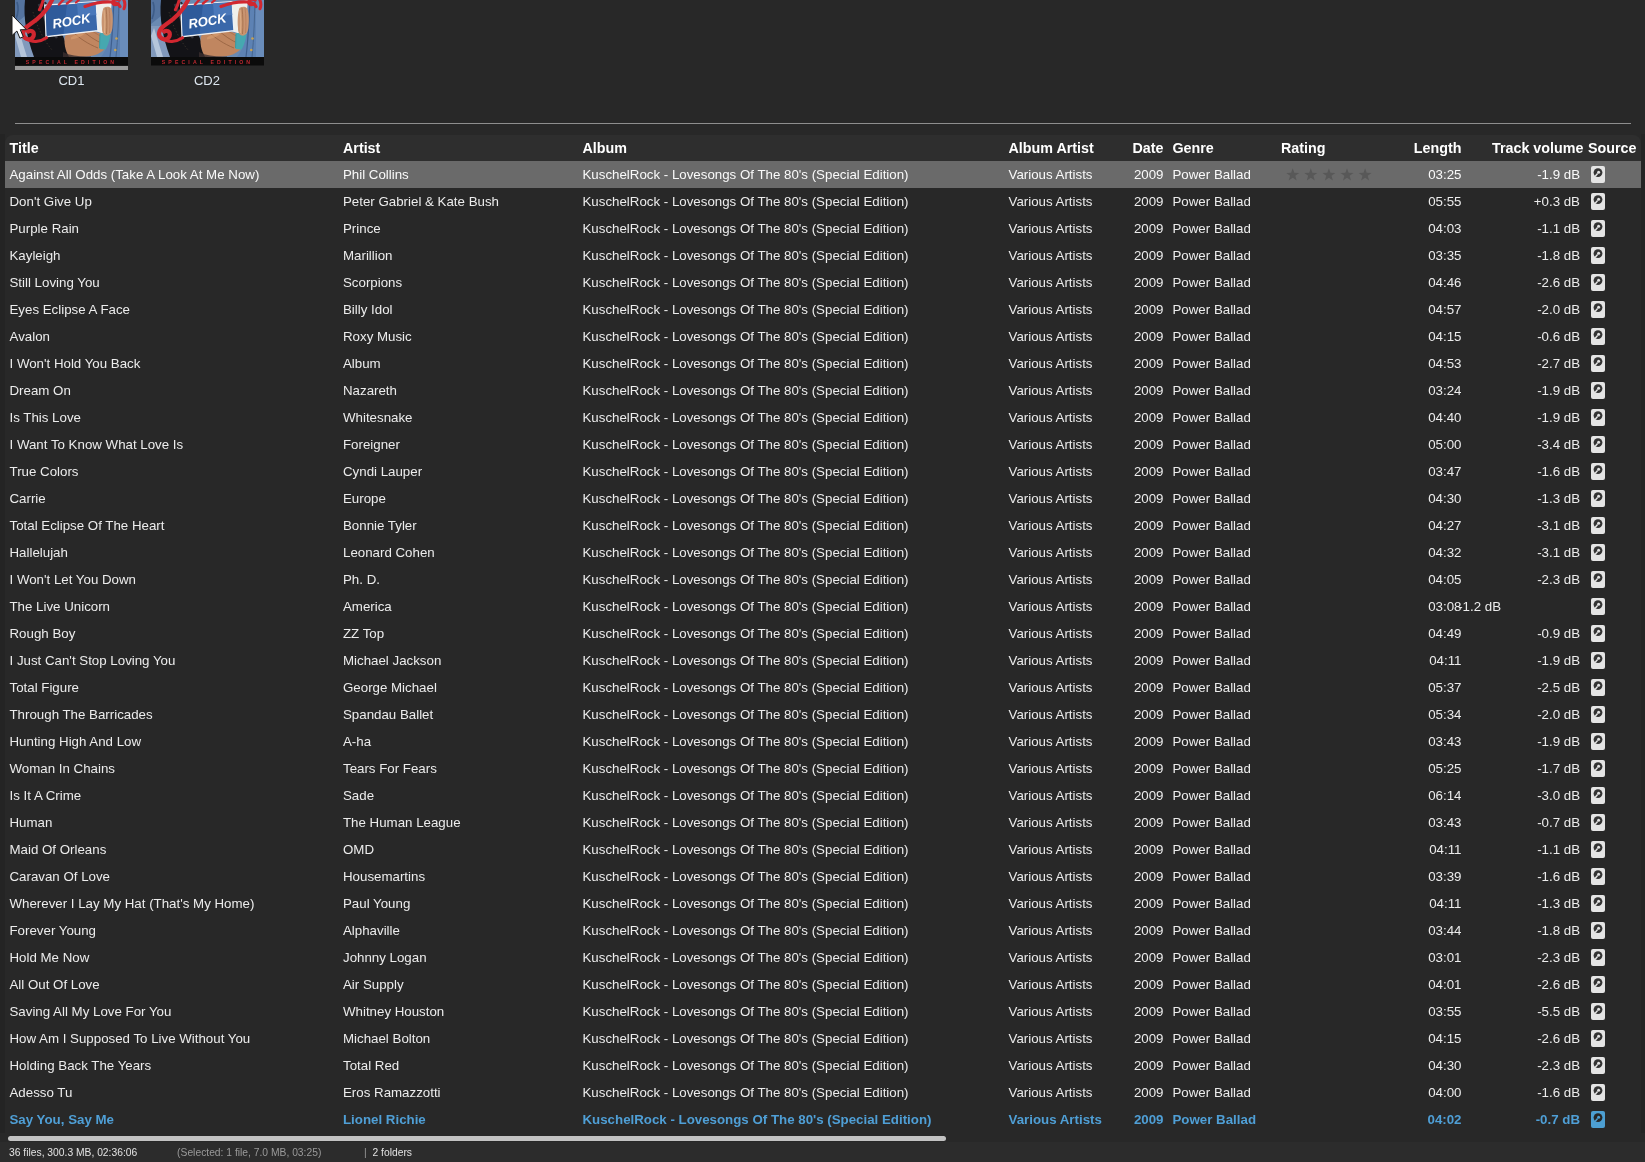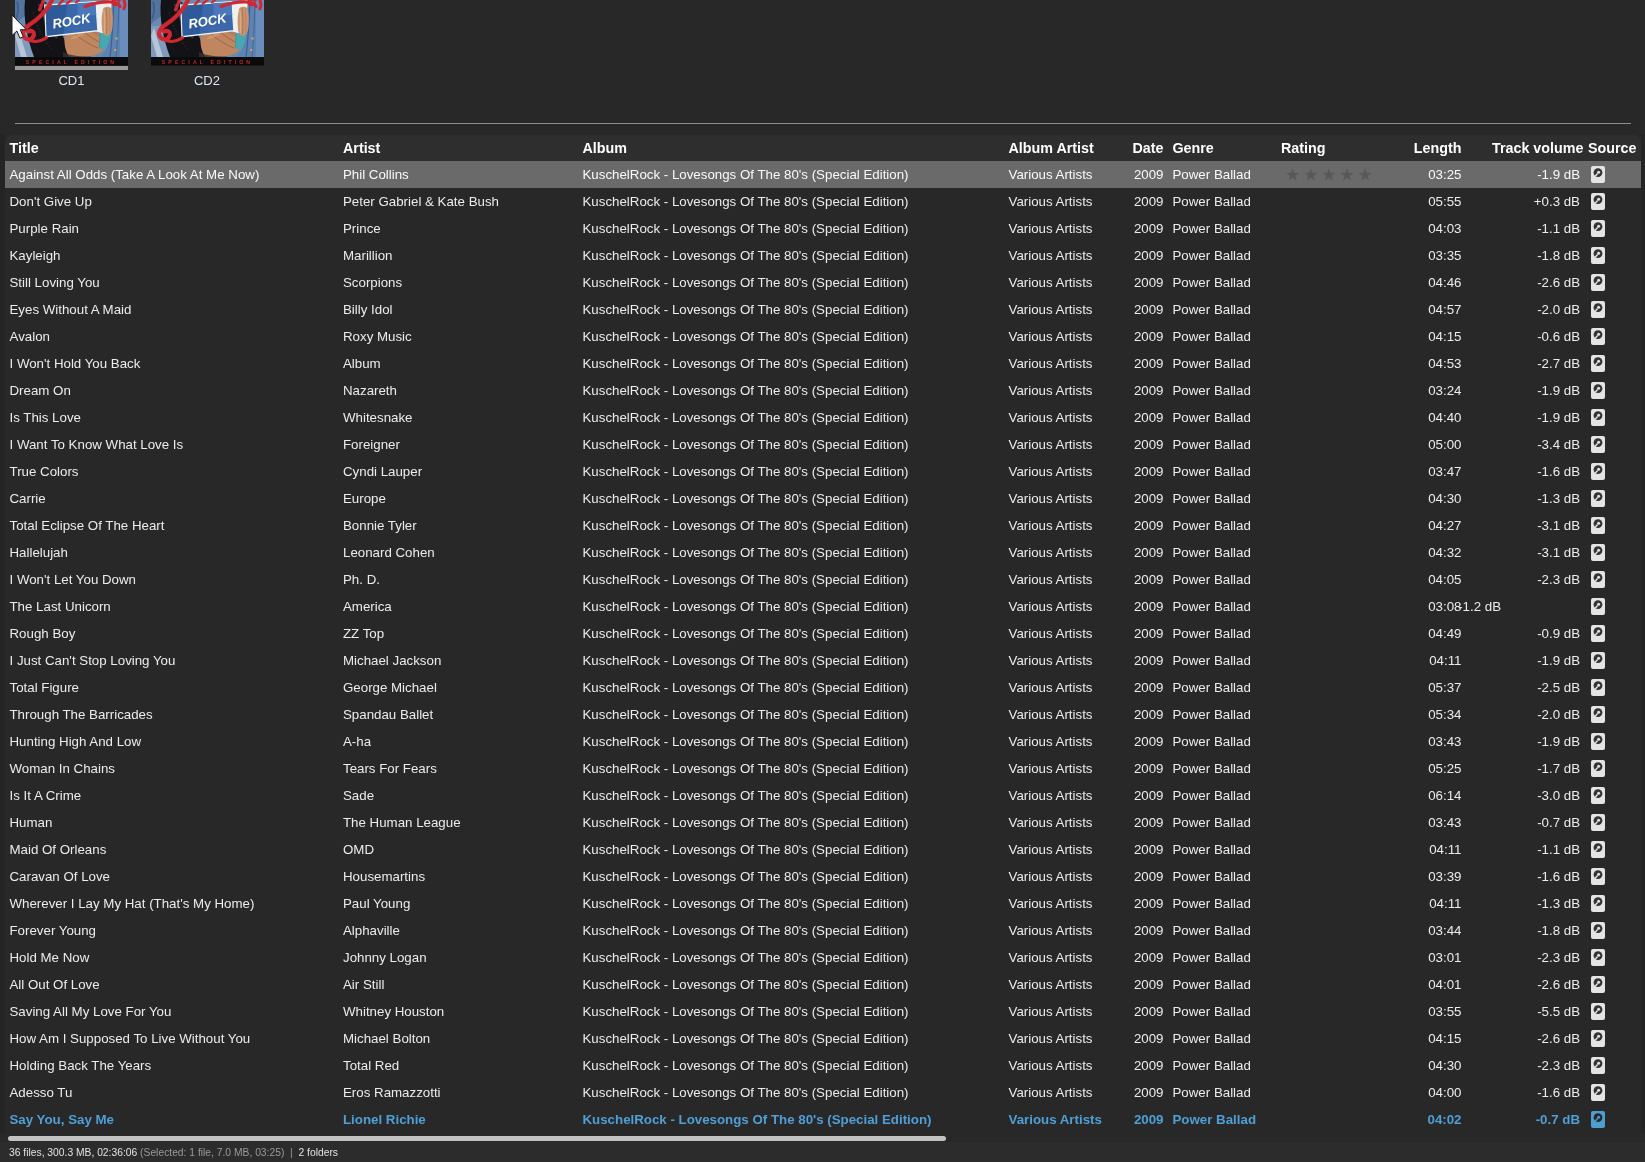"Eyes Without A Maid" div.c { text: Without A Maid -> Eclipse A Face }
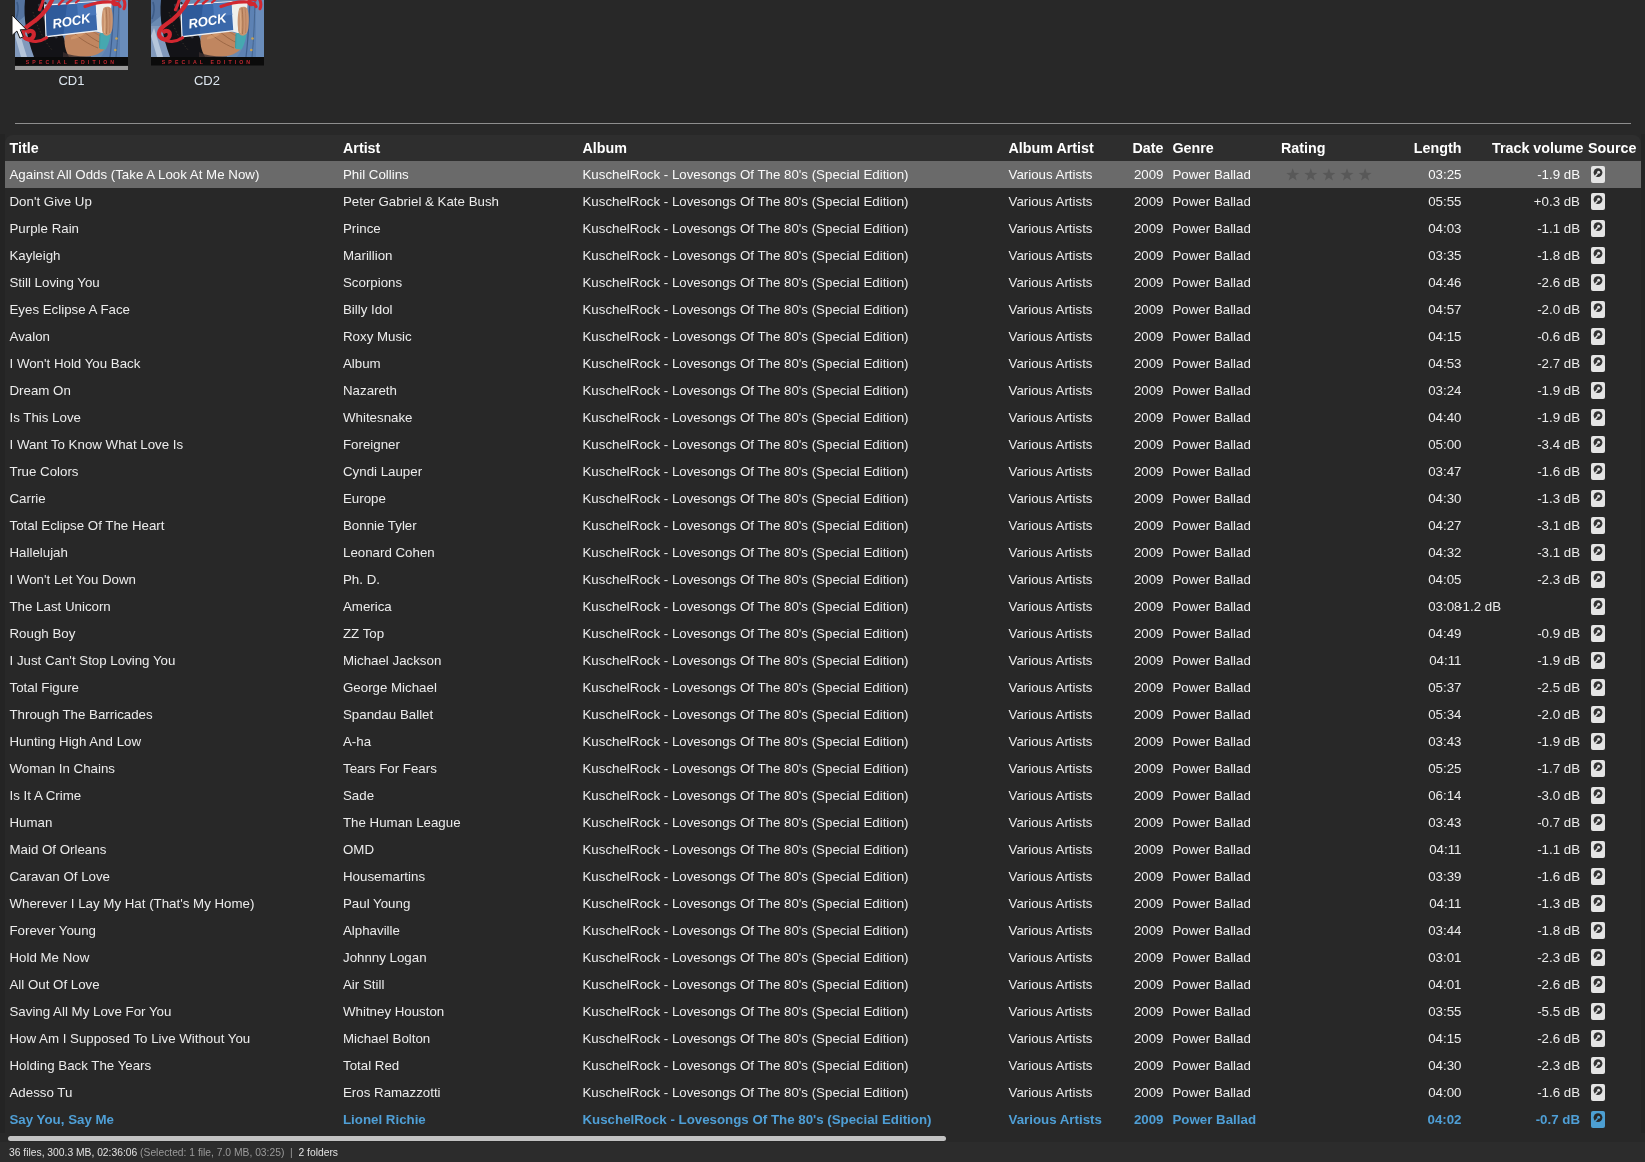"The Last Unicorn" div.c { text: Last -> Live }
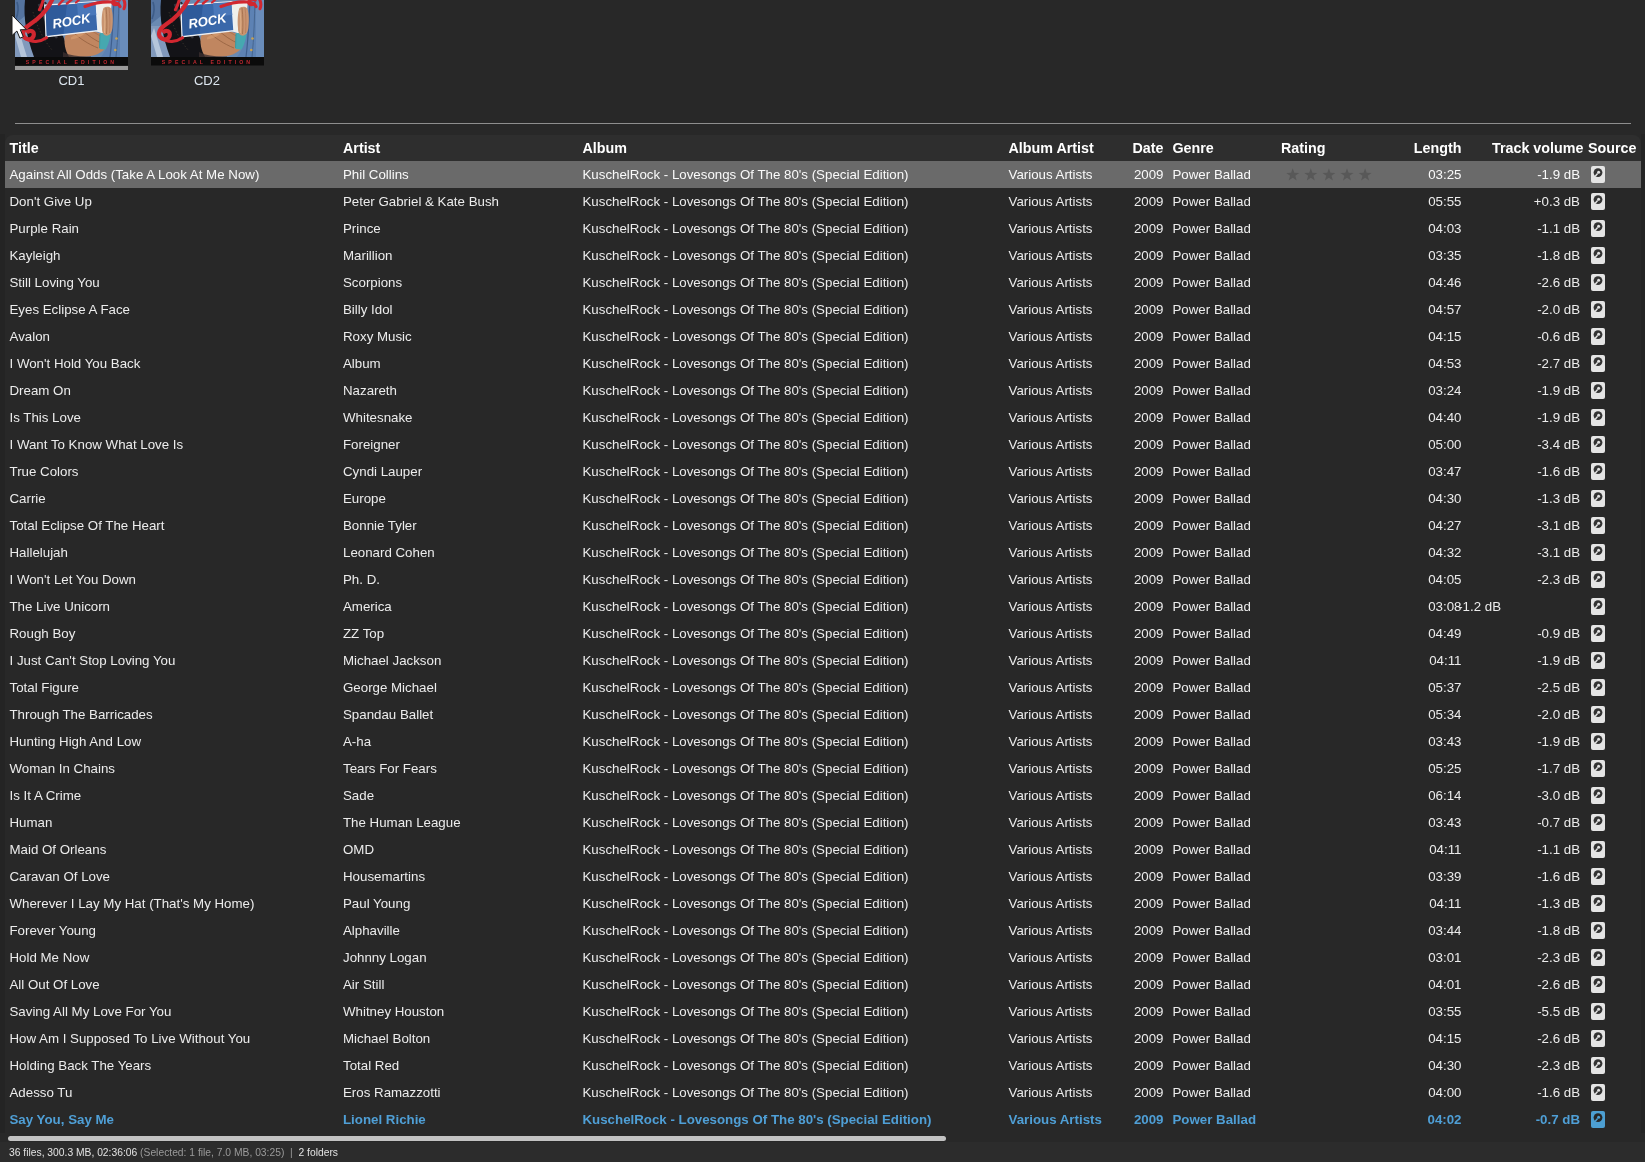"Air Still" div.c { text: Still -> Supply }
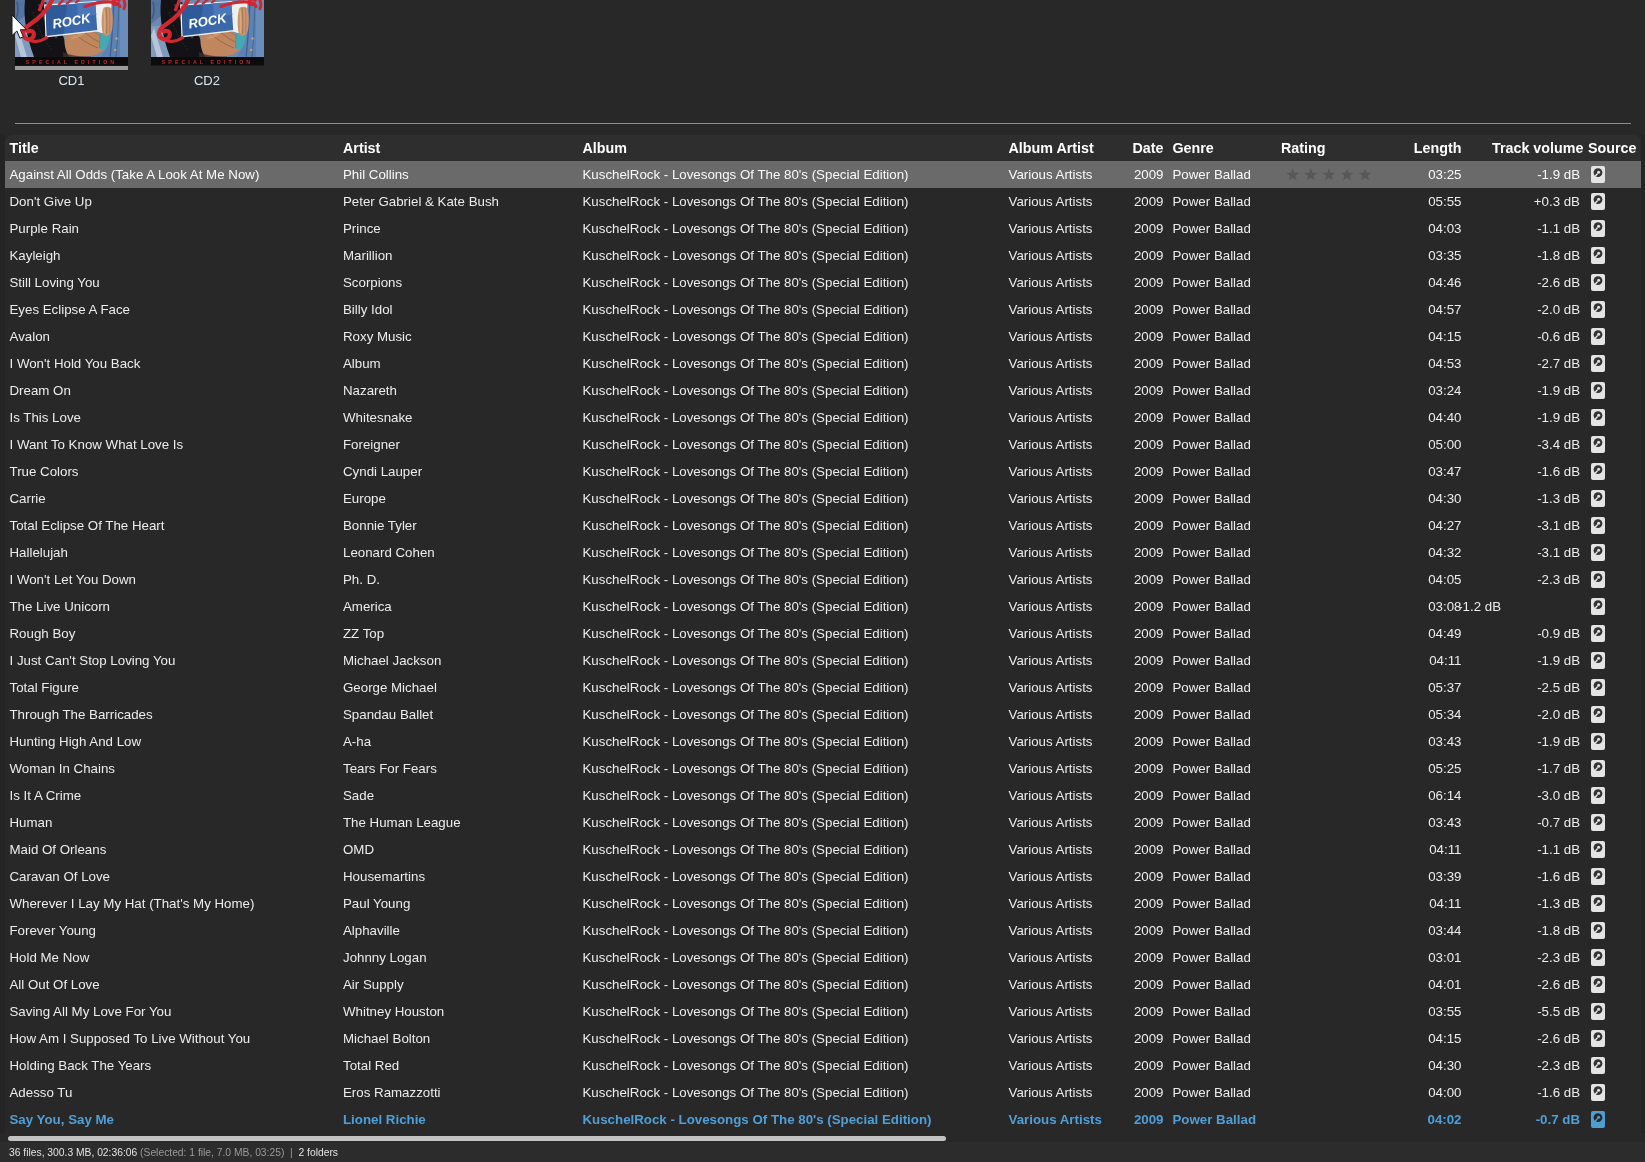"(Selected: 1 file, 7.0 MB," .status .dim { margin-left: none -> 37px }
